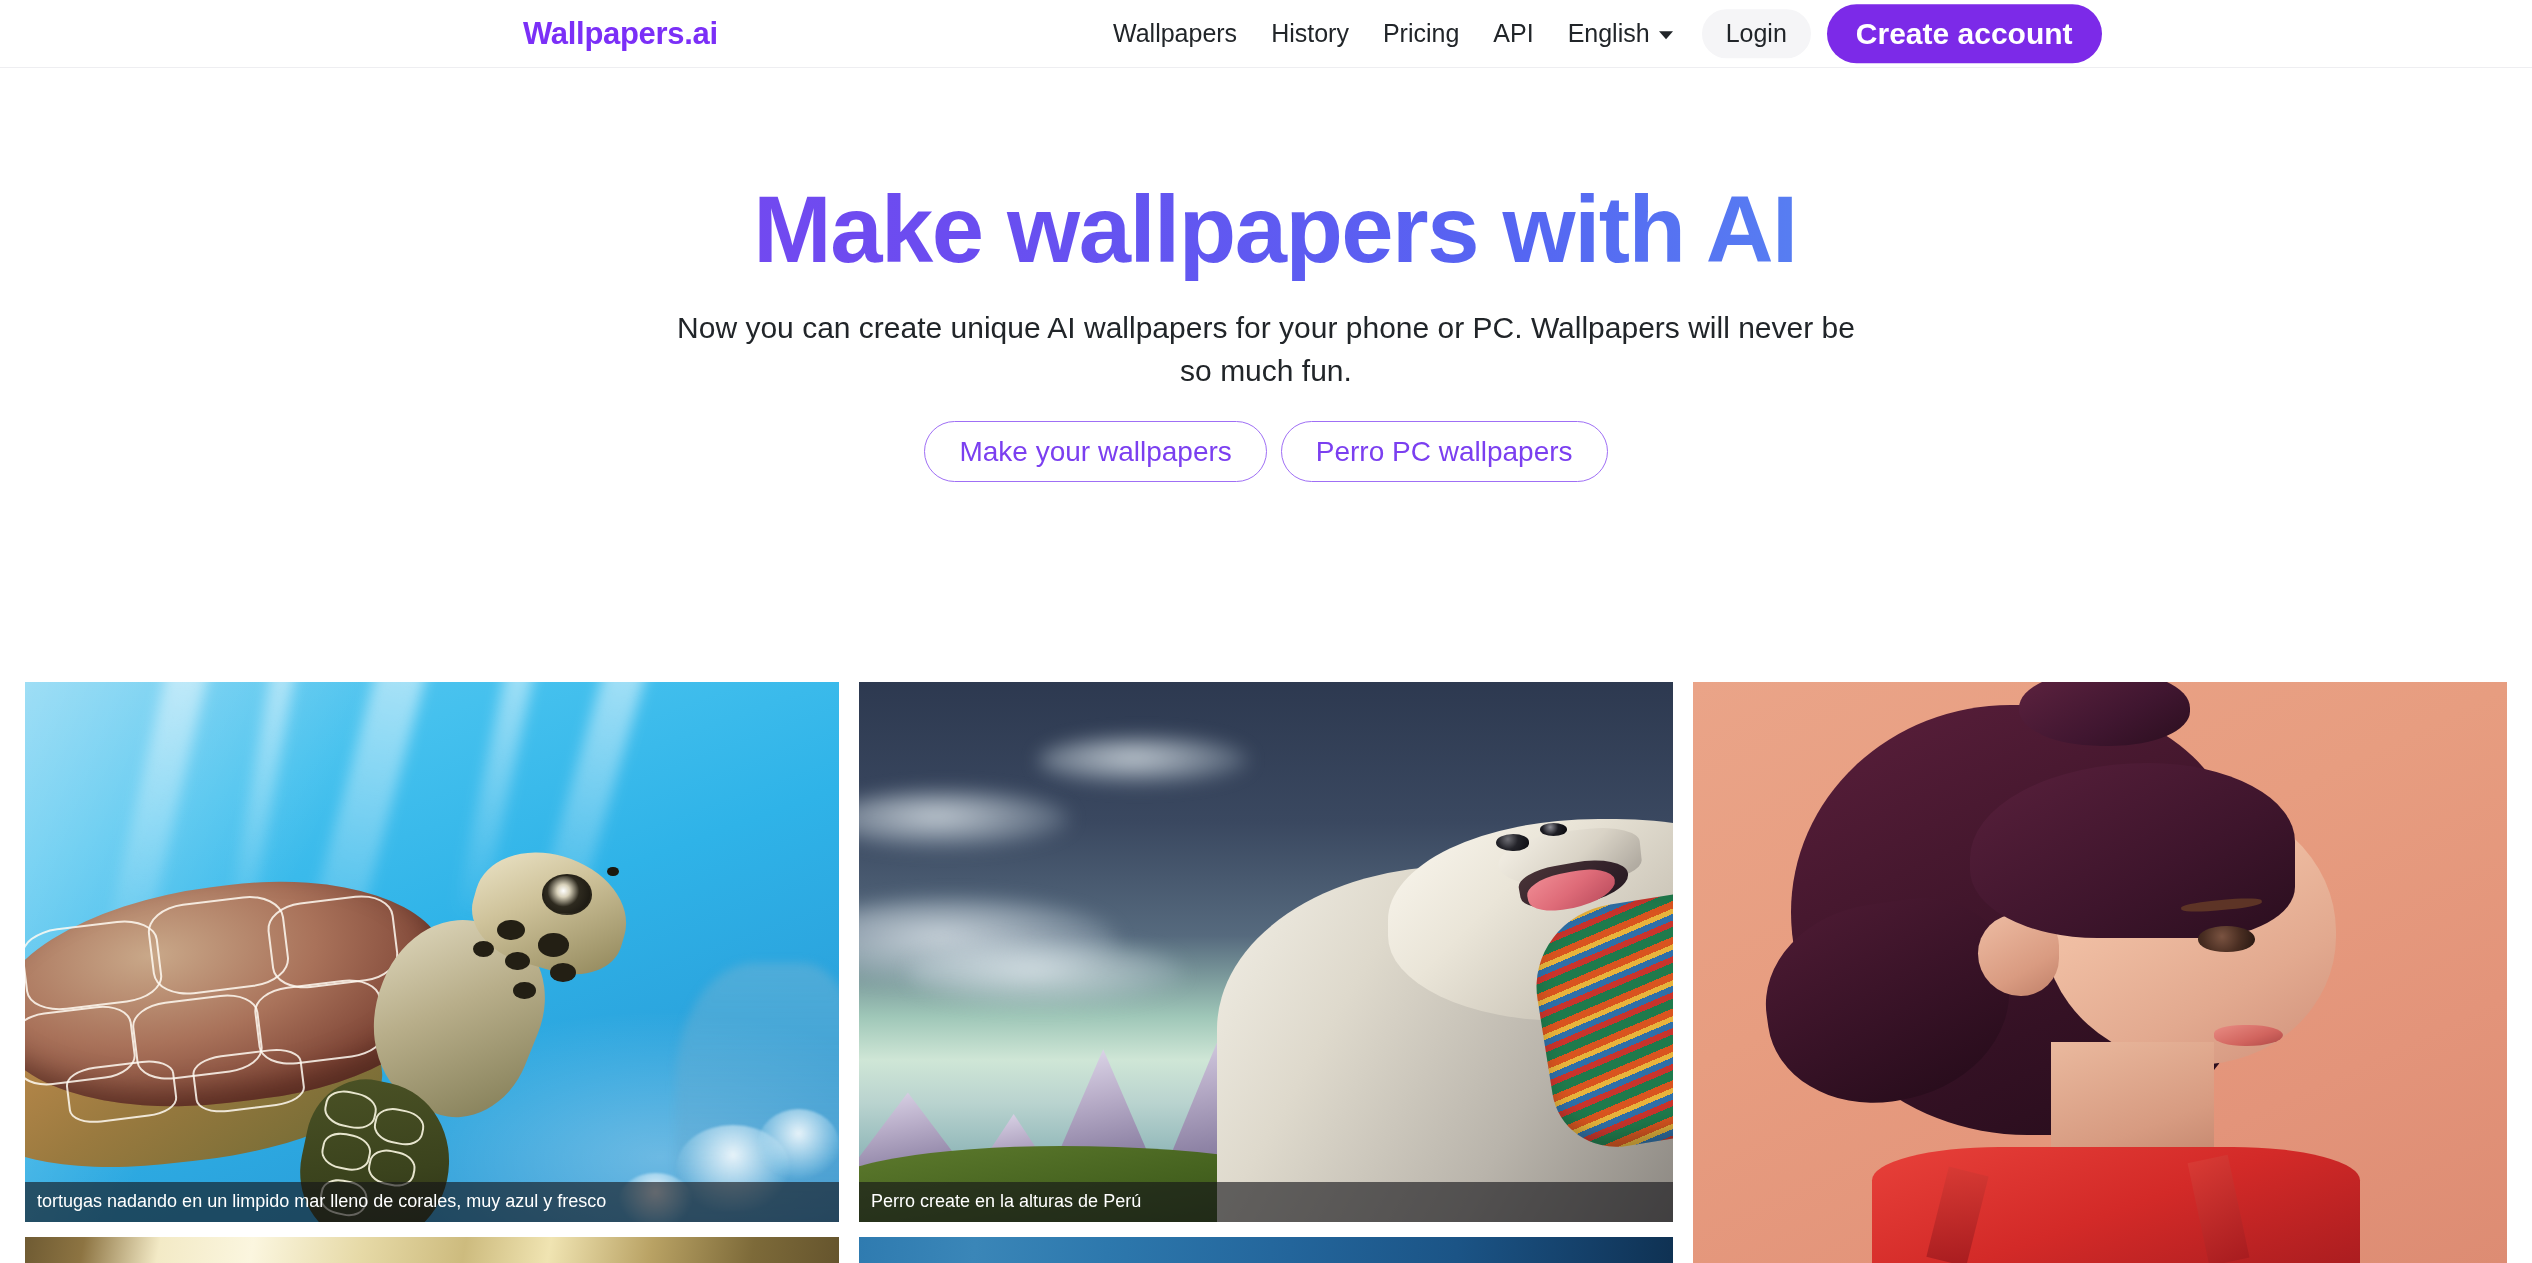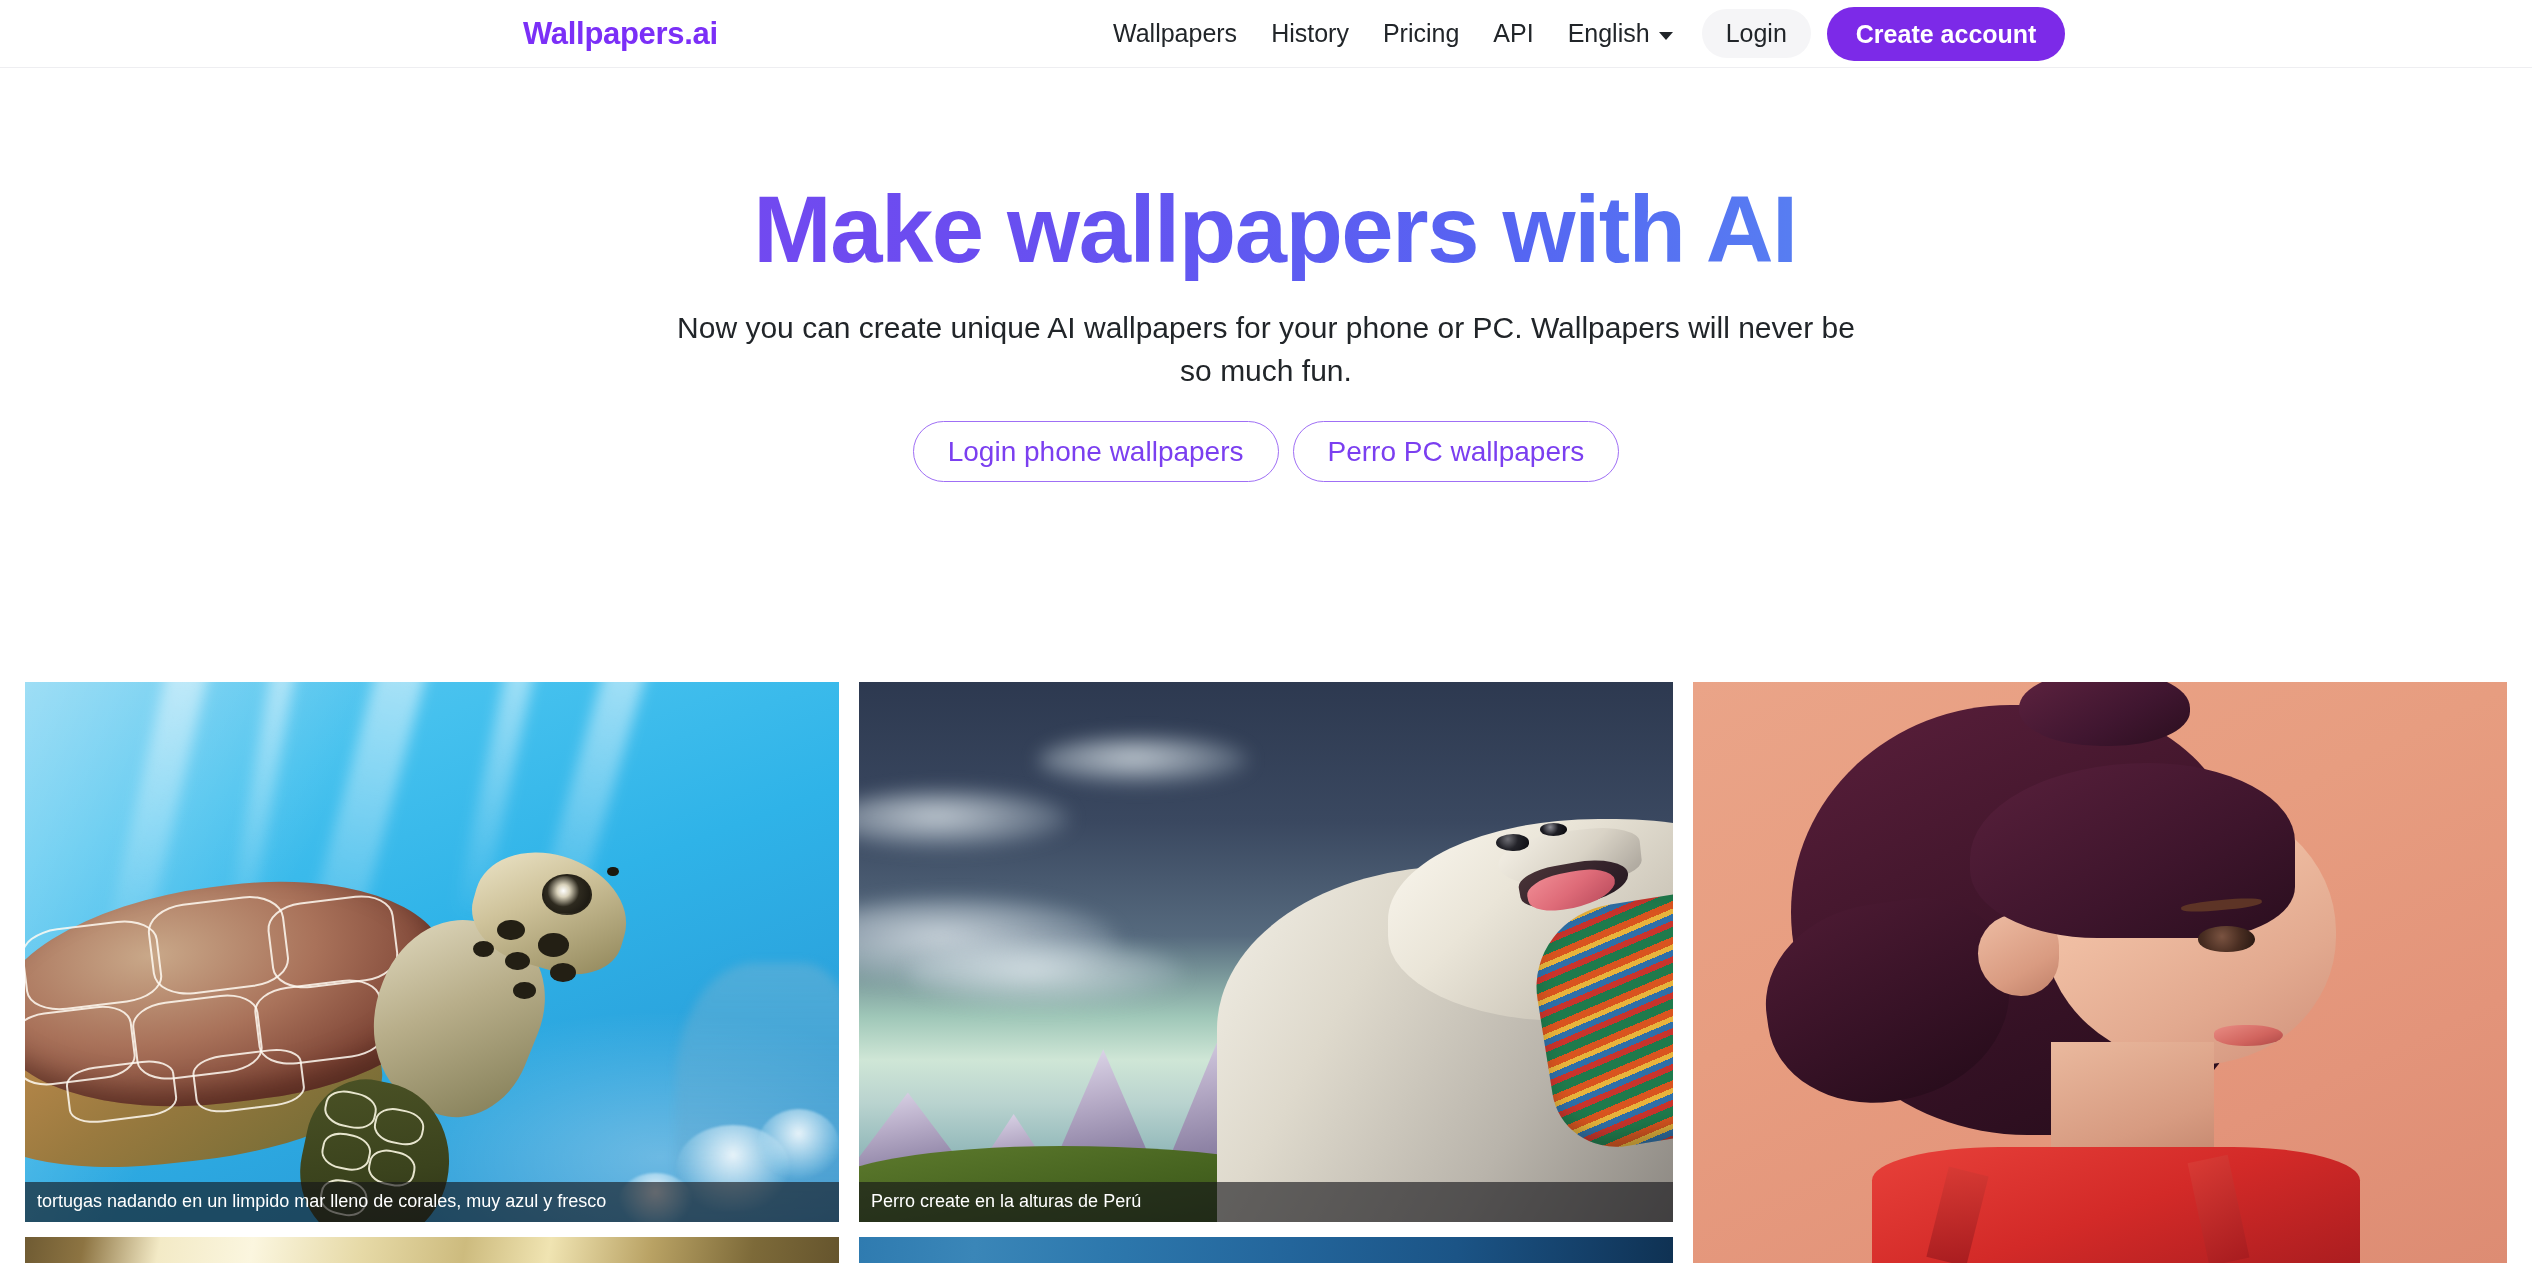"Create account" .btn-create { font-size: 25px -> 30px }
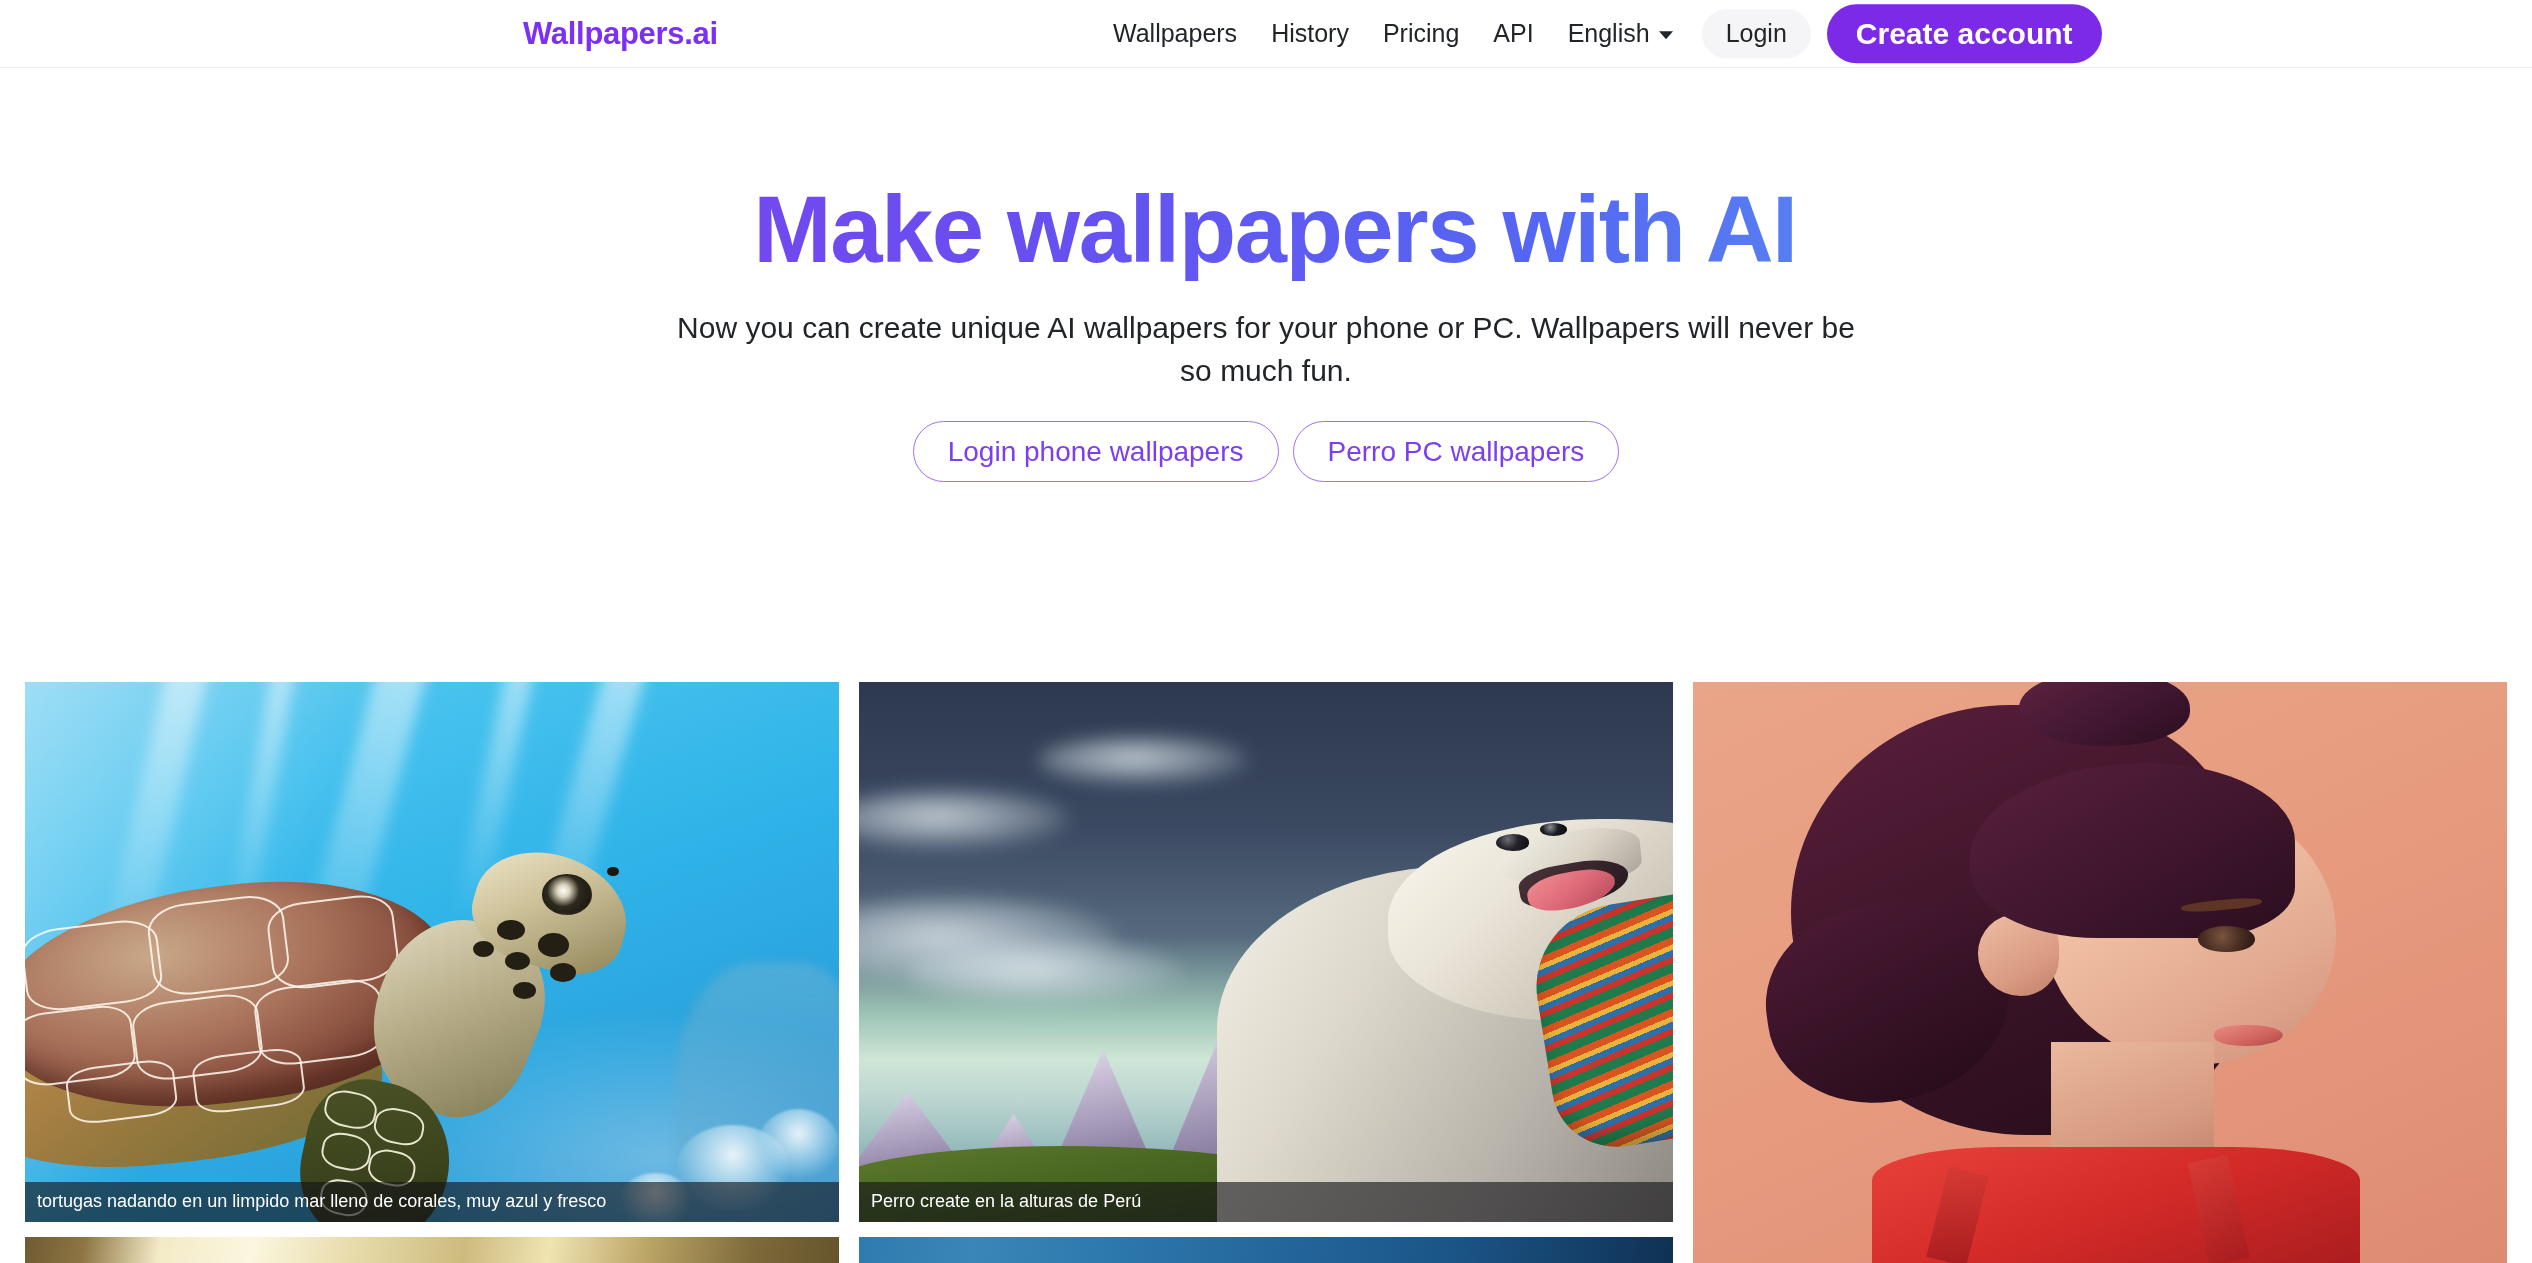"Login phone wallpapers" button.btn-outline { text: Login phone -> Make your }
